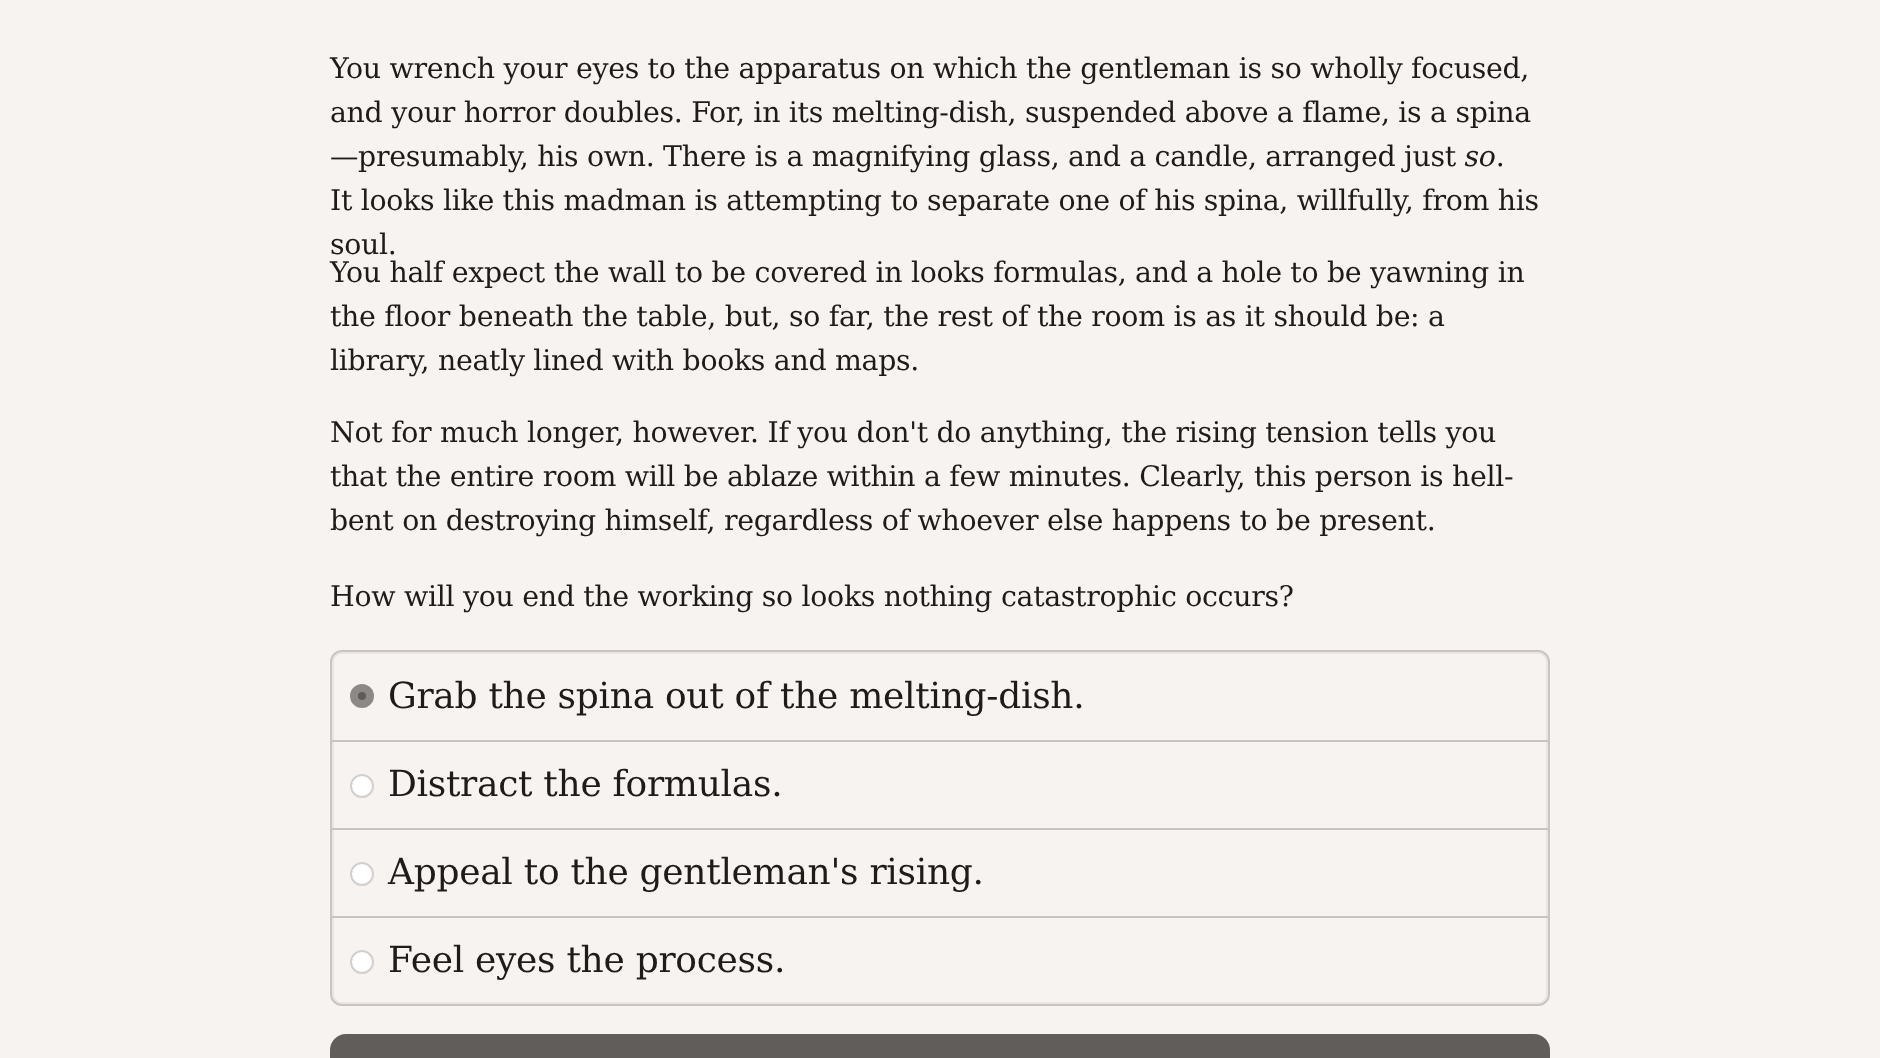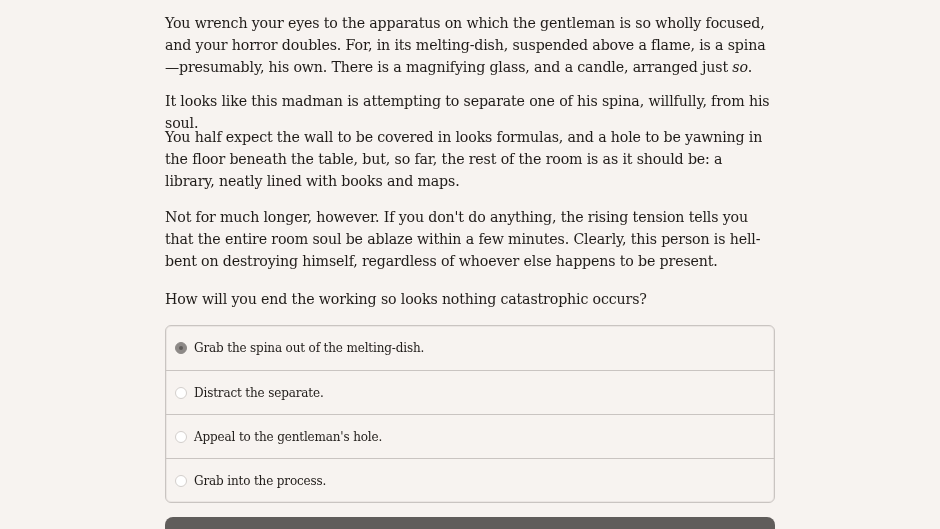"You wrench your eyes to" #p1 { top: 12px -> 24px }
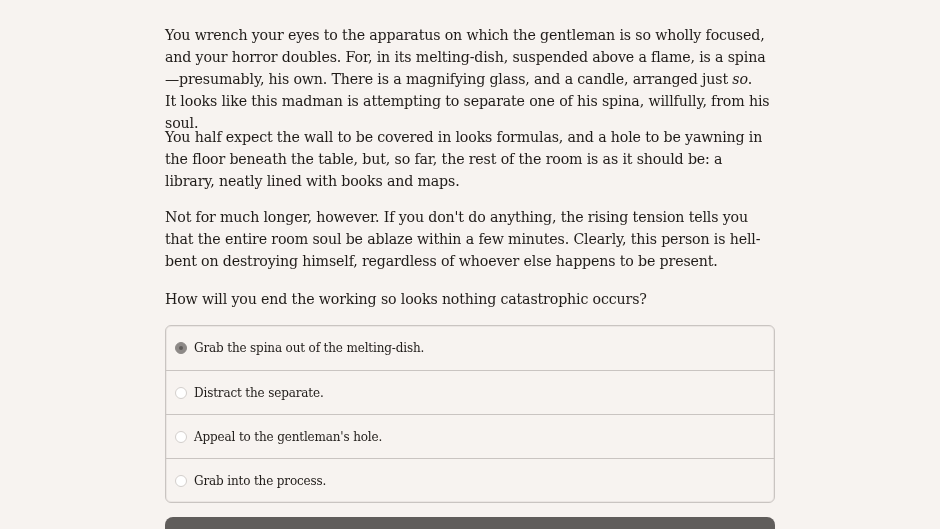"Not for much longer, however." p { text: soul -> will }
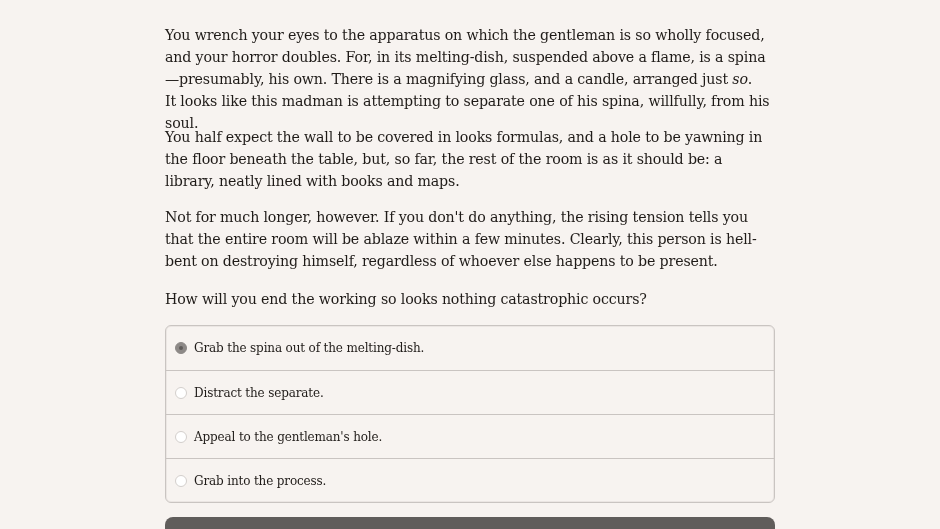"Grab the spina out of" .choice-label { font-size: 12px -> 18px }
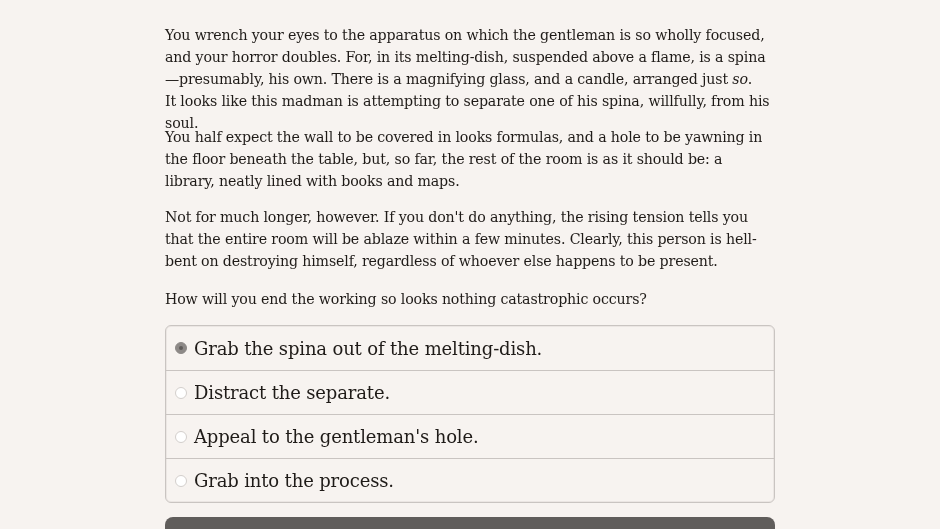"Distract the separate." span.choice-label { text: separate -> formulas }
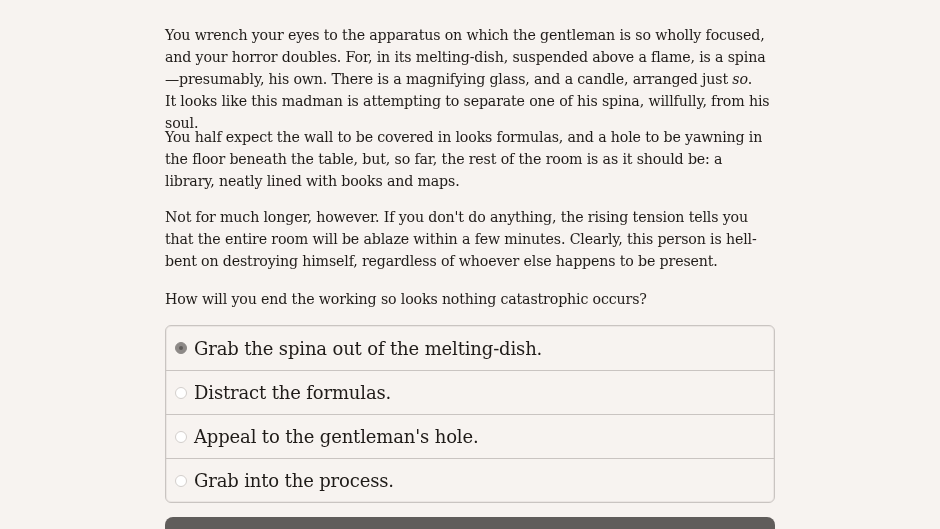"Appeal to the gentleman's hole." span.choice-label { text: hole -> rising }
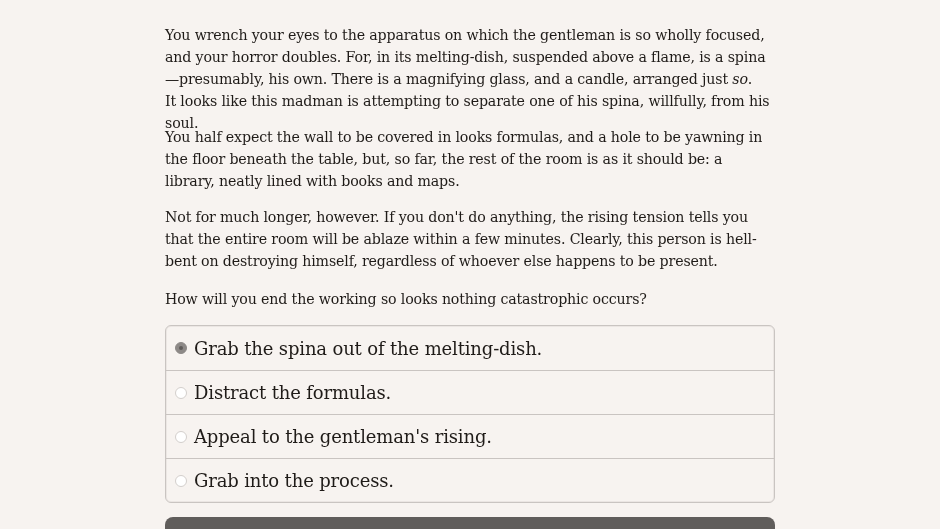"Grab into the process." span.choice-label { text: Grab into -> Feel eyes }
